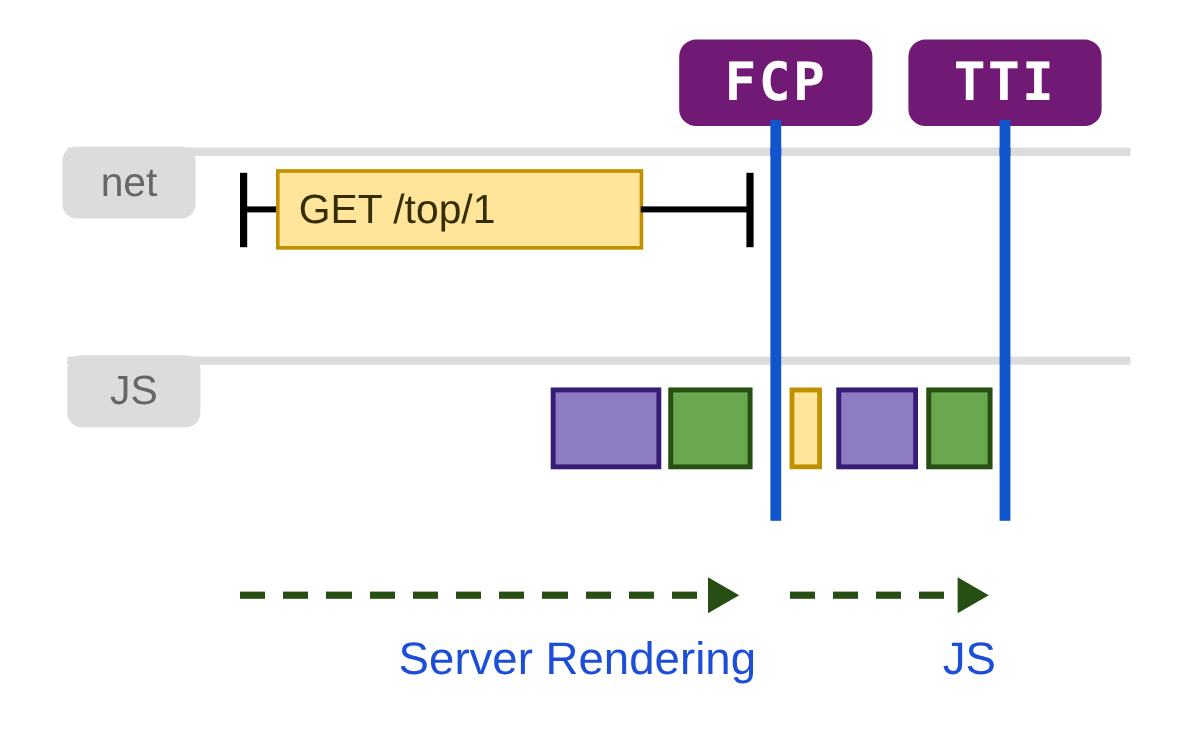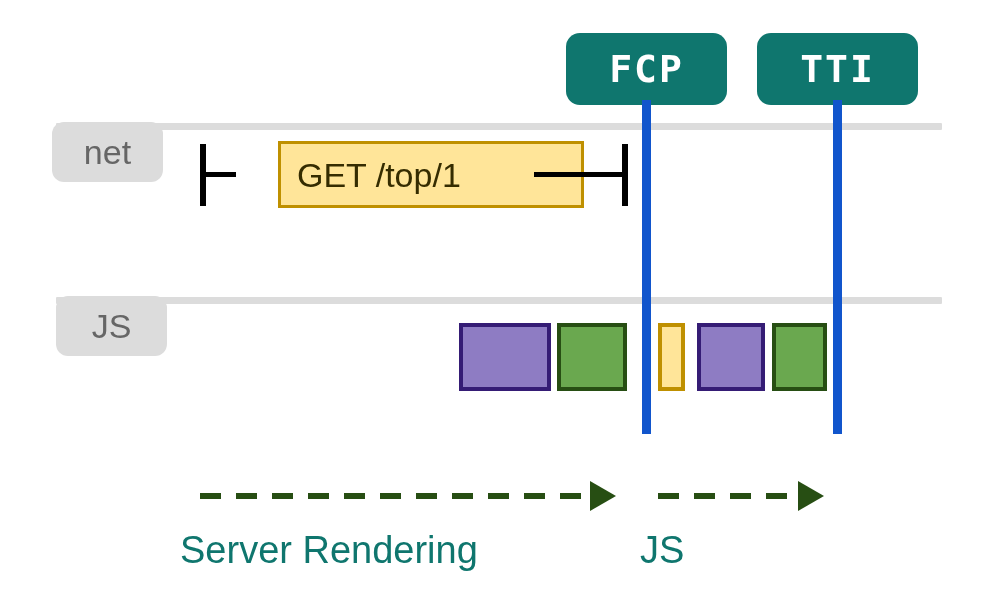"FCP" .marker-badge { background: #0f766e -> #701a75; font-size: 38px -> 44px }
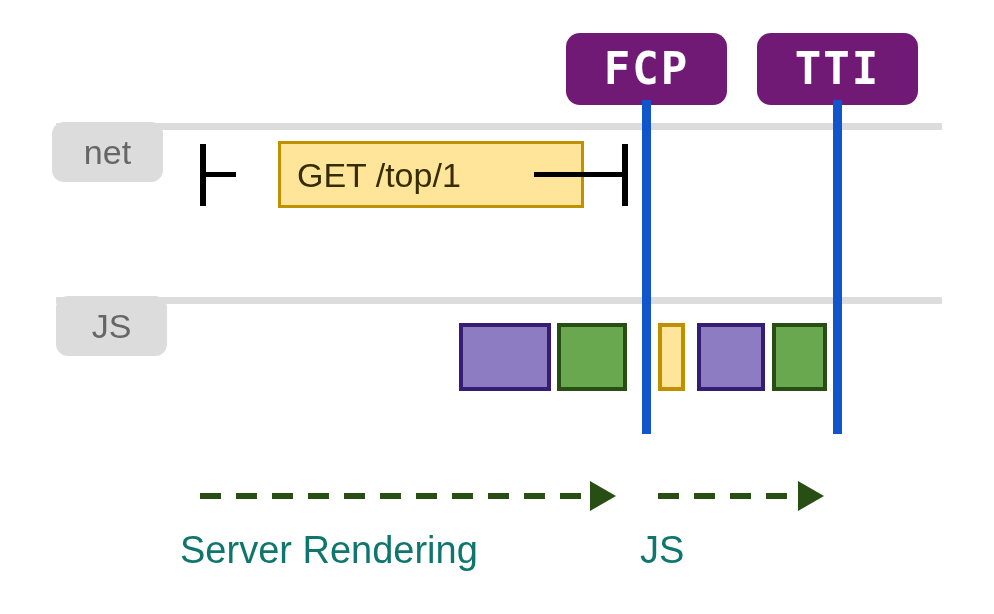"GET /top/1" div.req-box { margin-left: 48px -> none }
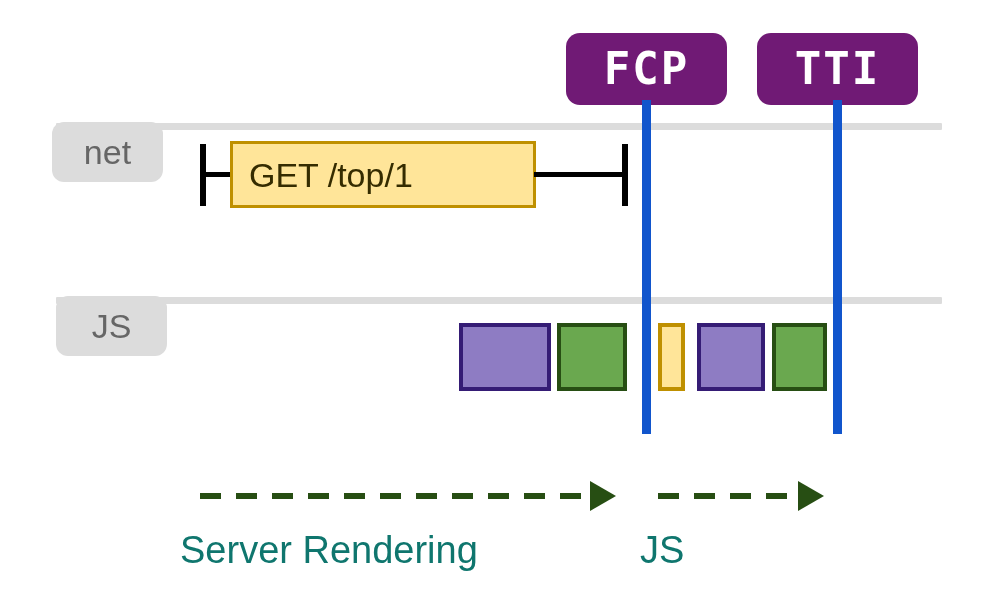"Server Rendering" .phase-label { color: #0f766e -> #1d4ed8; text-align: left -> right }
